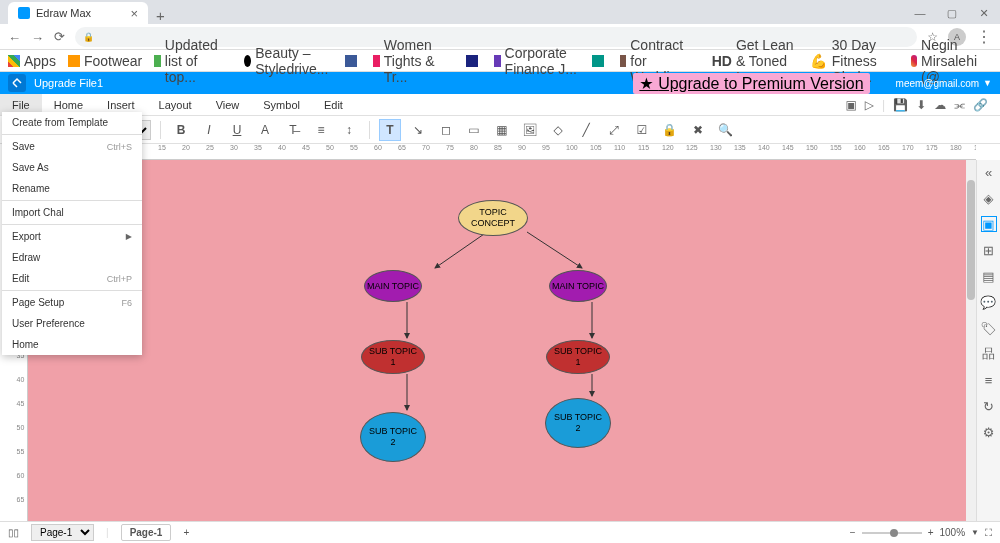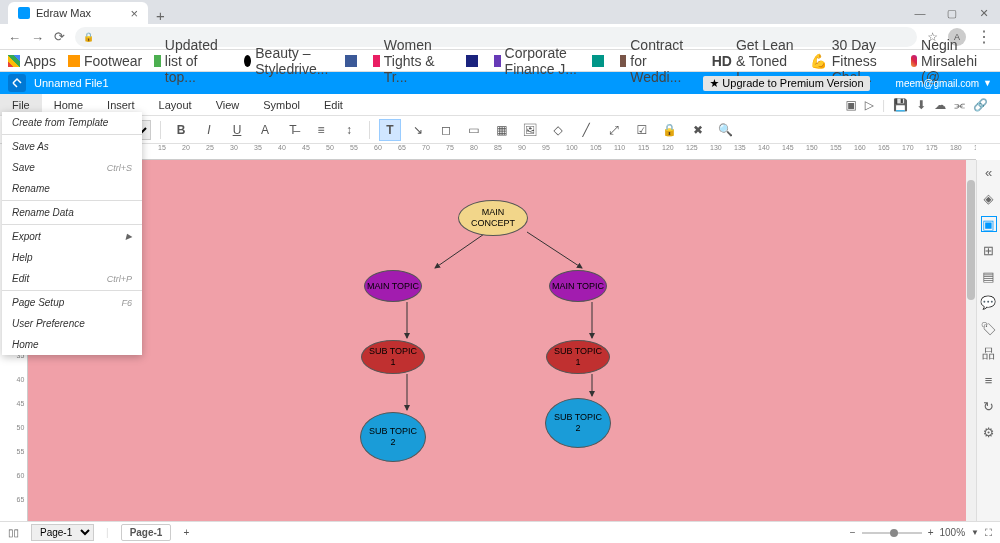"Unnamed File1" span { text: Unnamed -> Upgrade }
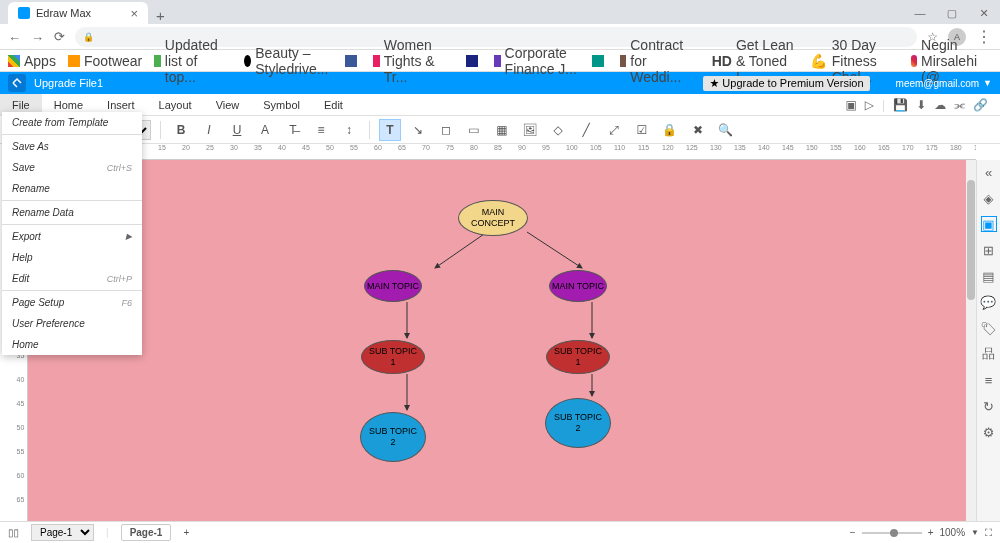"★ Upgrade to Premium Version" .premium { background: #e5e5e5 -> #f9a8d4; font-size: 11px -> 16px; text-decoration: none -> underline }
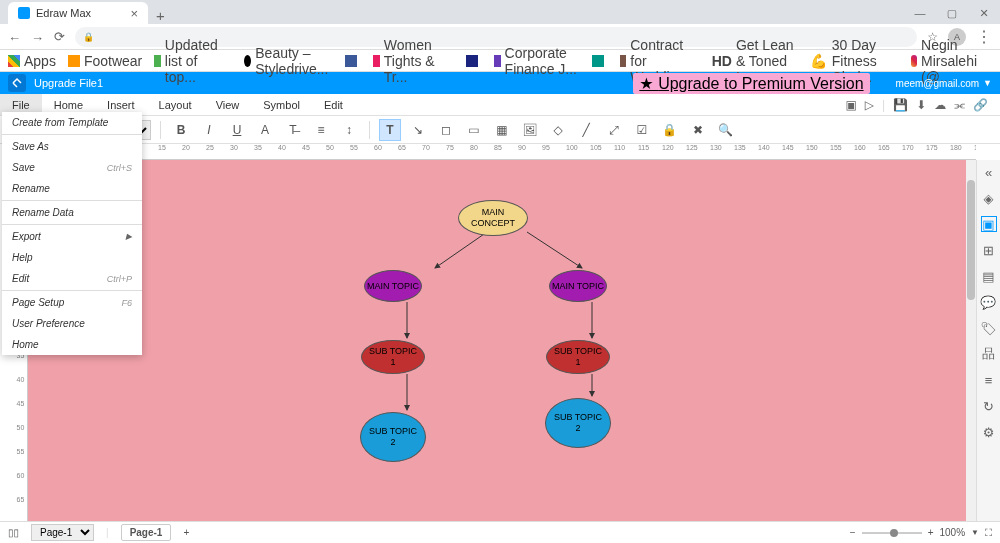"Create from Template" .file-menu { font-style: italic -> none }
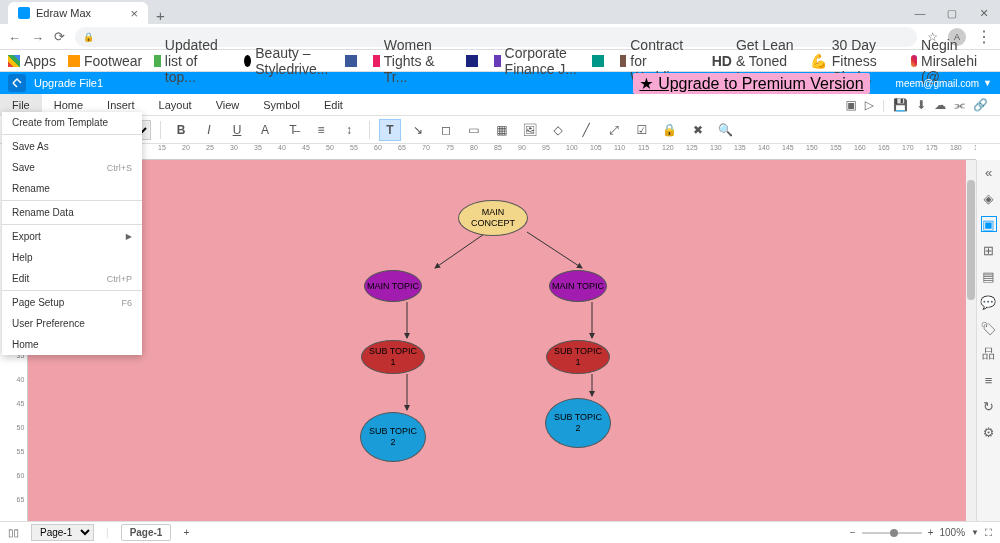"Save As" div.fm-item { order: before "Save" -> after "Save" }
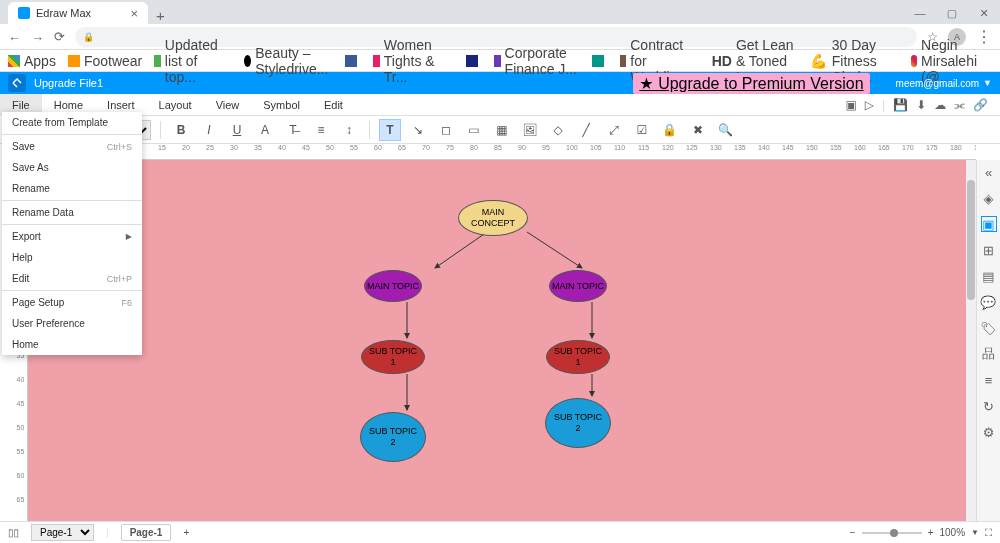"Rename Data" span { text: Rename Data -> Import Chal }
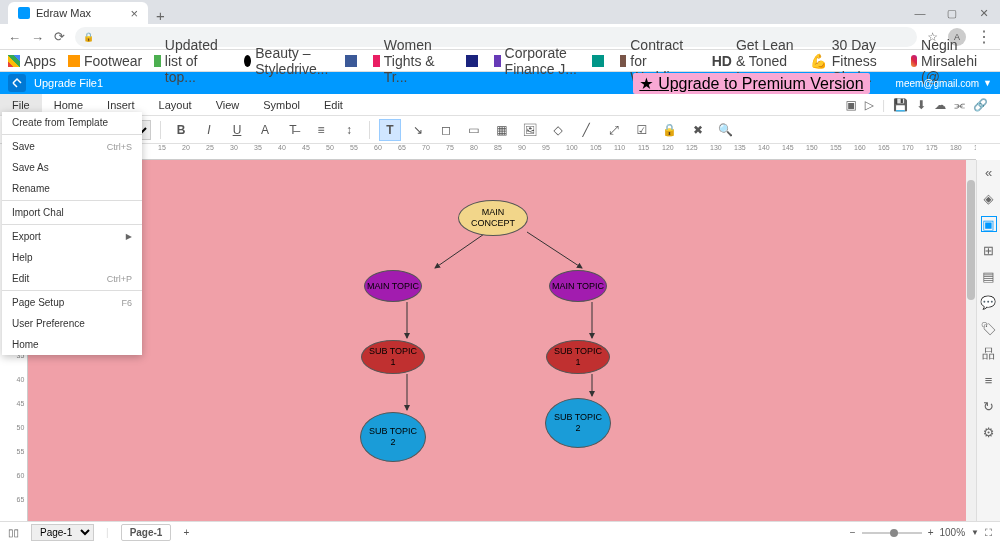"MAIN CONCEPT" span { text: MAIN -> TOPIC }
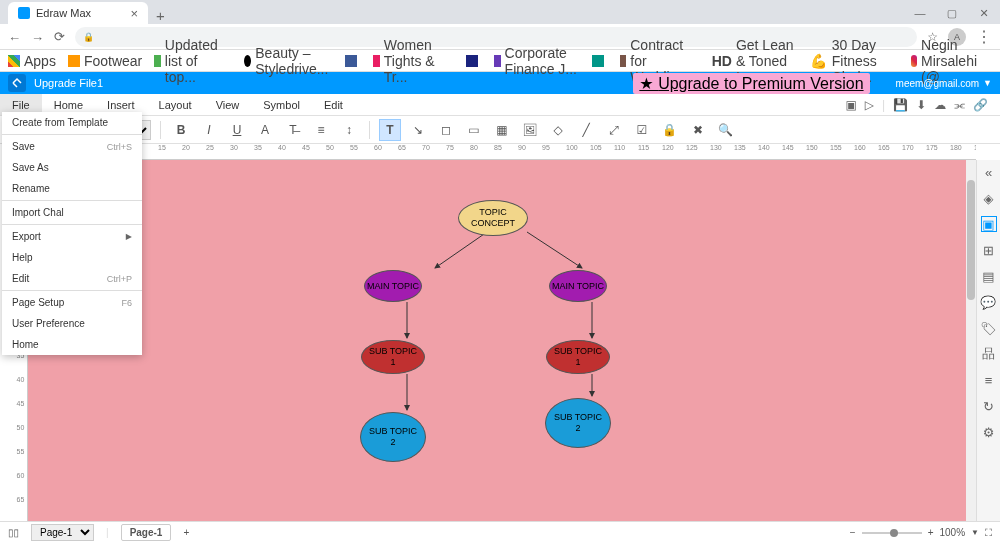"Help" span { text: Help -> Edraw }
